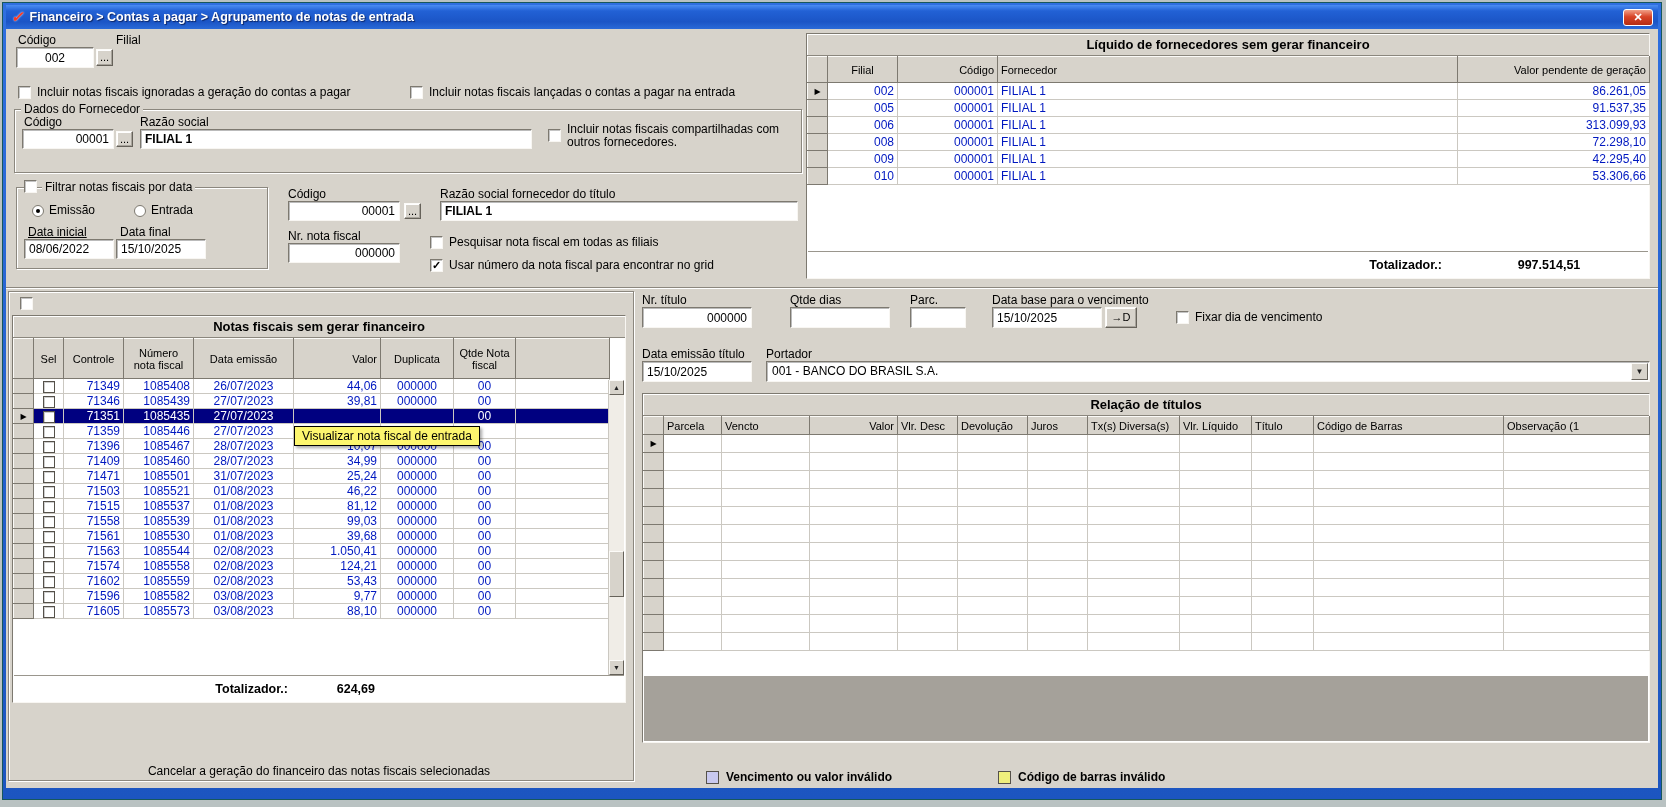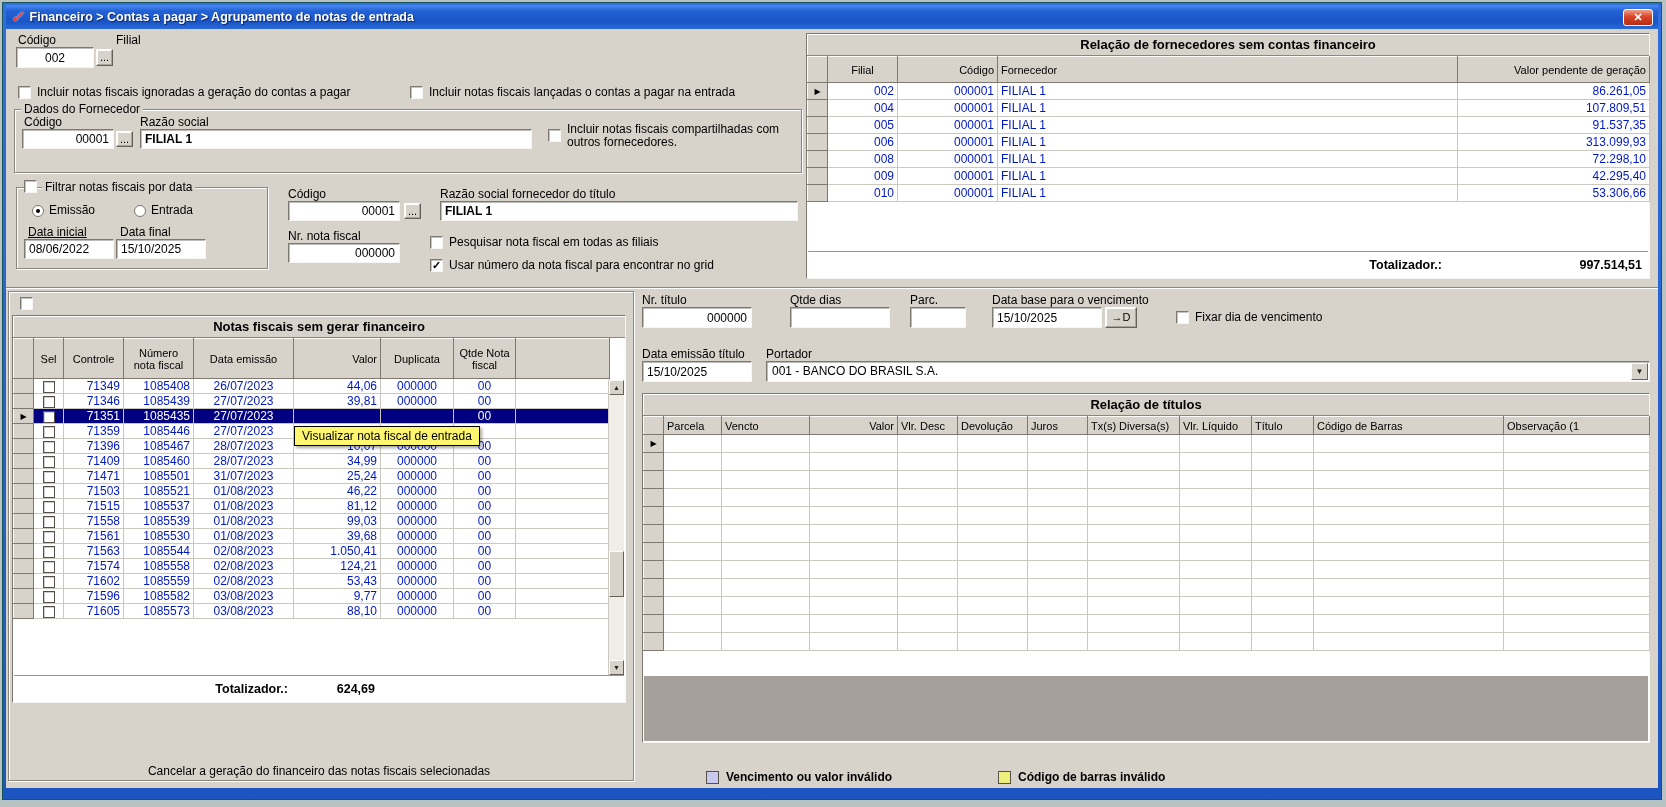"Relação de fornecedores sem contas" div.grid-title { text: Relação de fornecedores sem contas -> Líquido de fornecedores sem gerar }
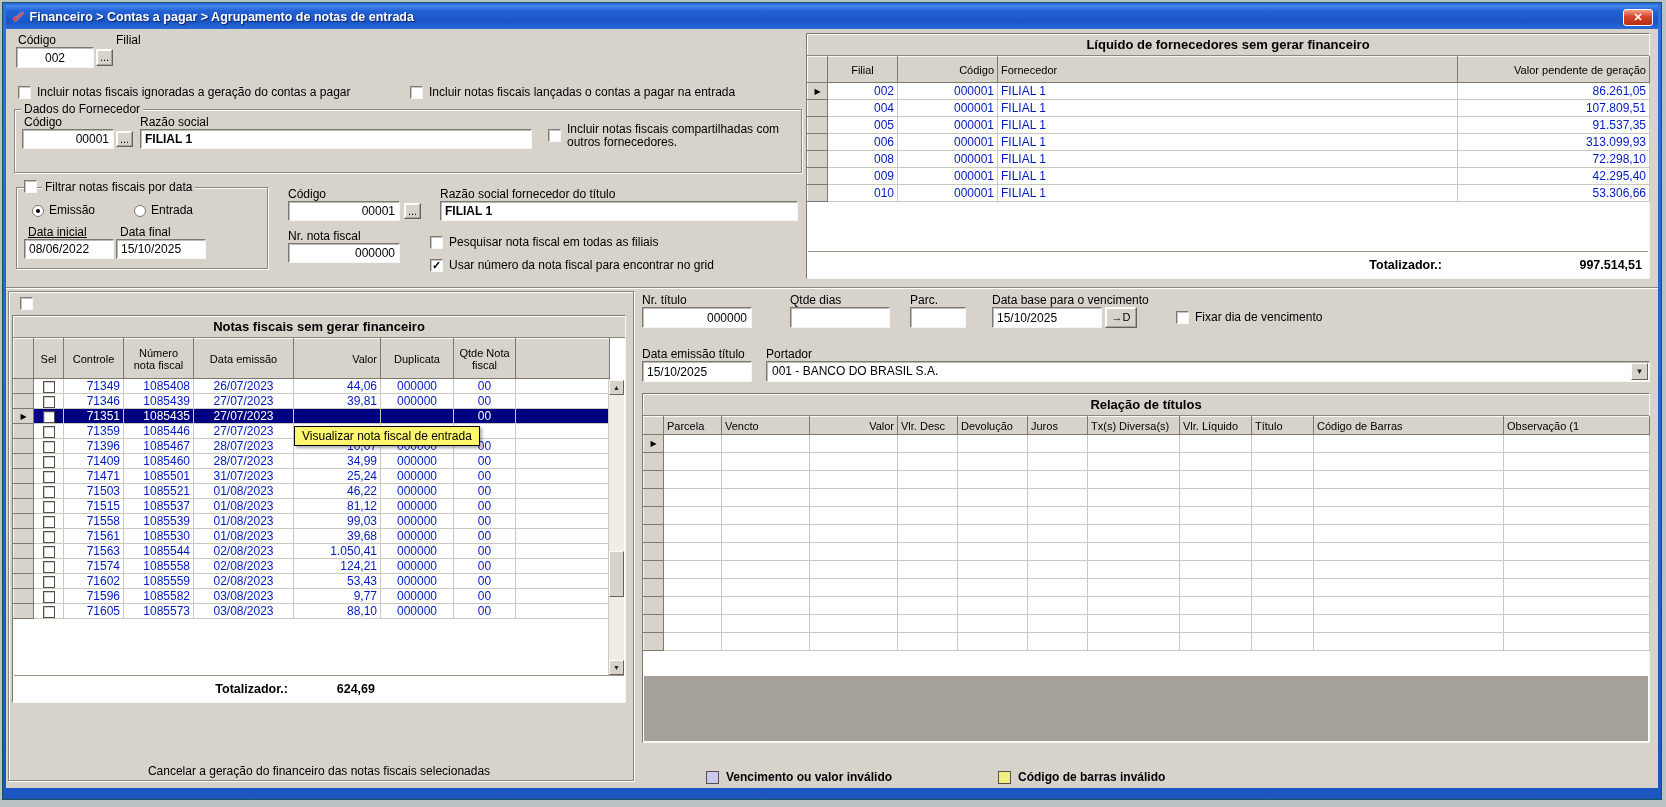"004" tr { html: <tr> <td></td> <td>004</td> <td>000001</td> <td>FILIAL 1</td> <td>107.809,51</td> </tr> -> none }
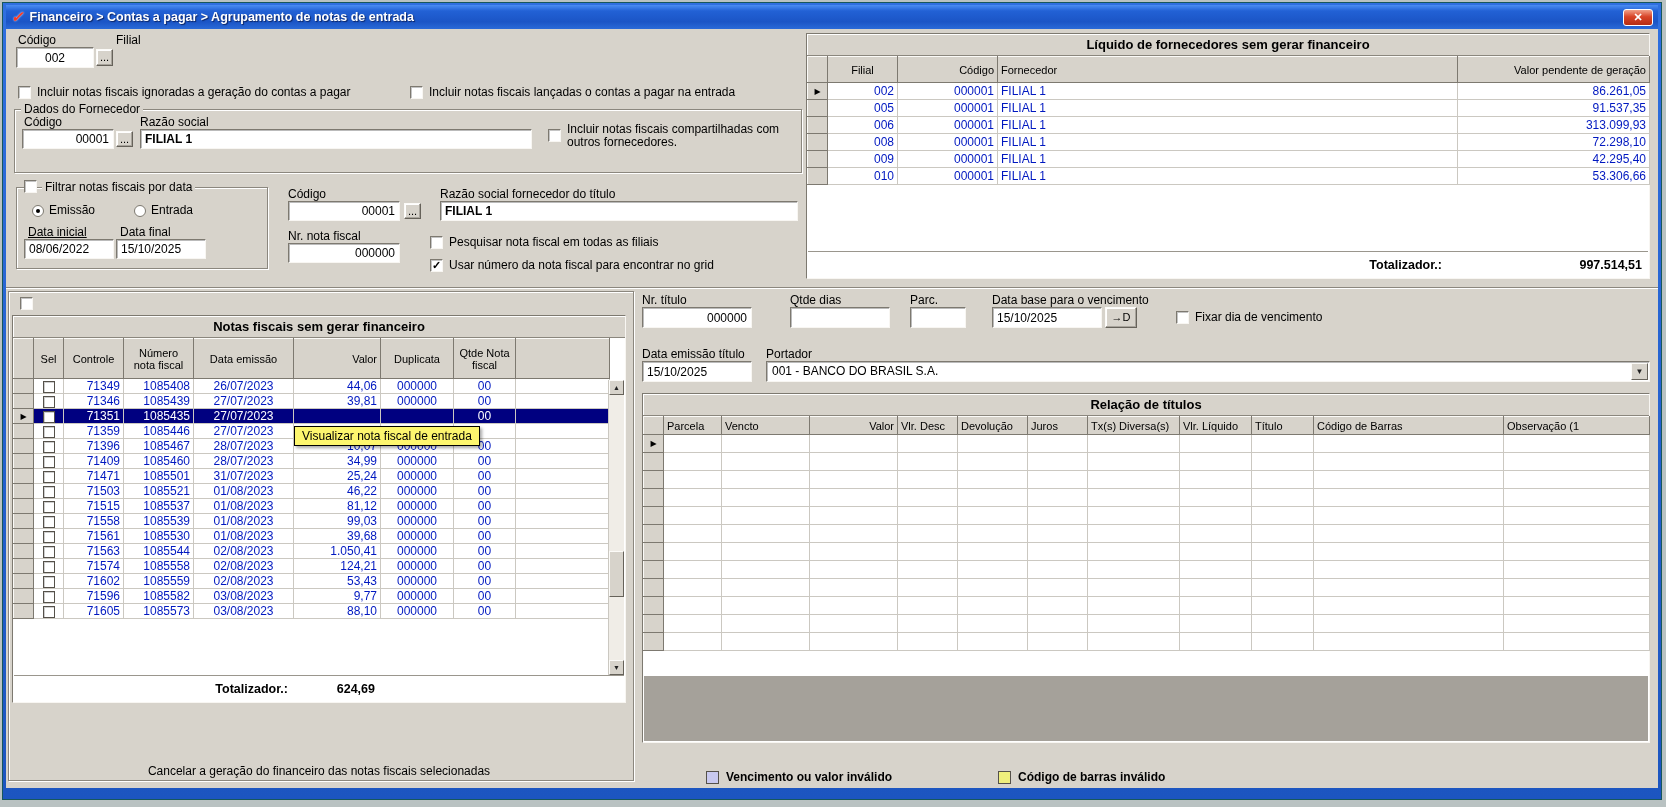"997.514,51" span { text-align: right -> center }
